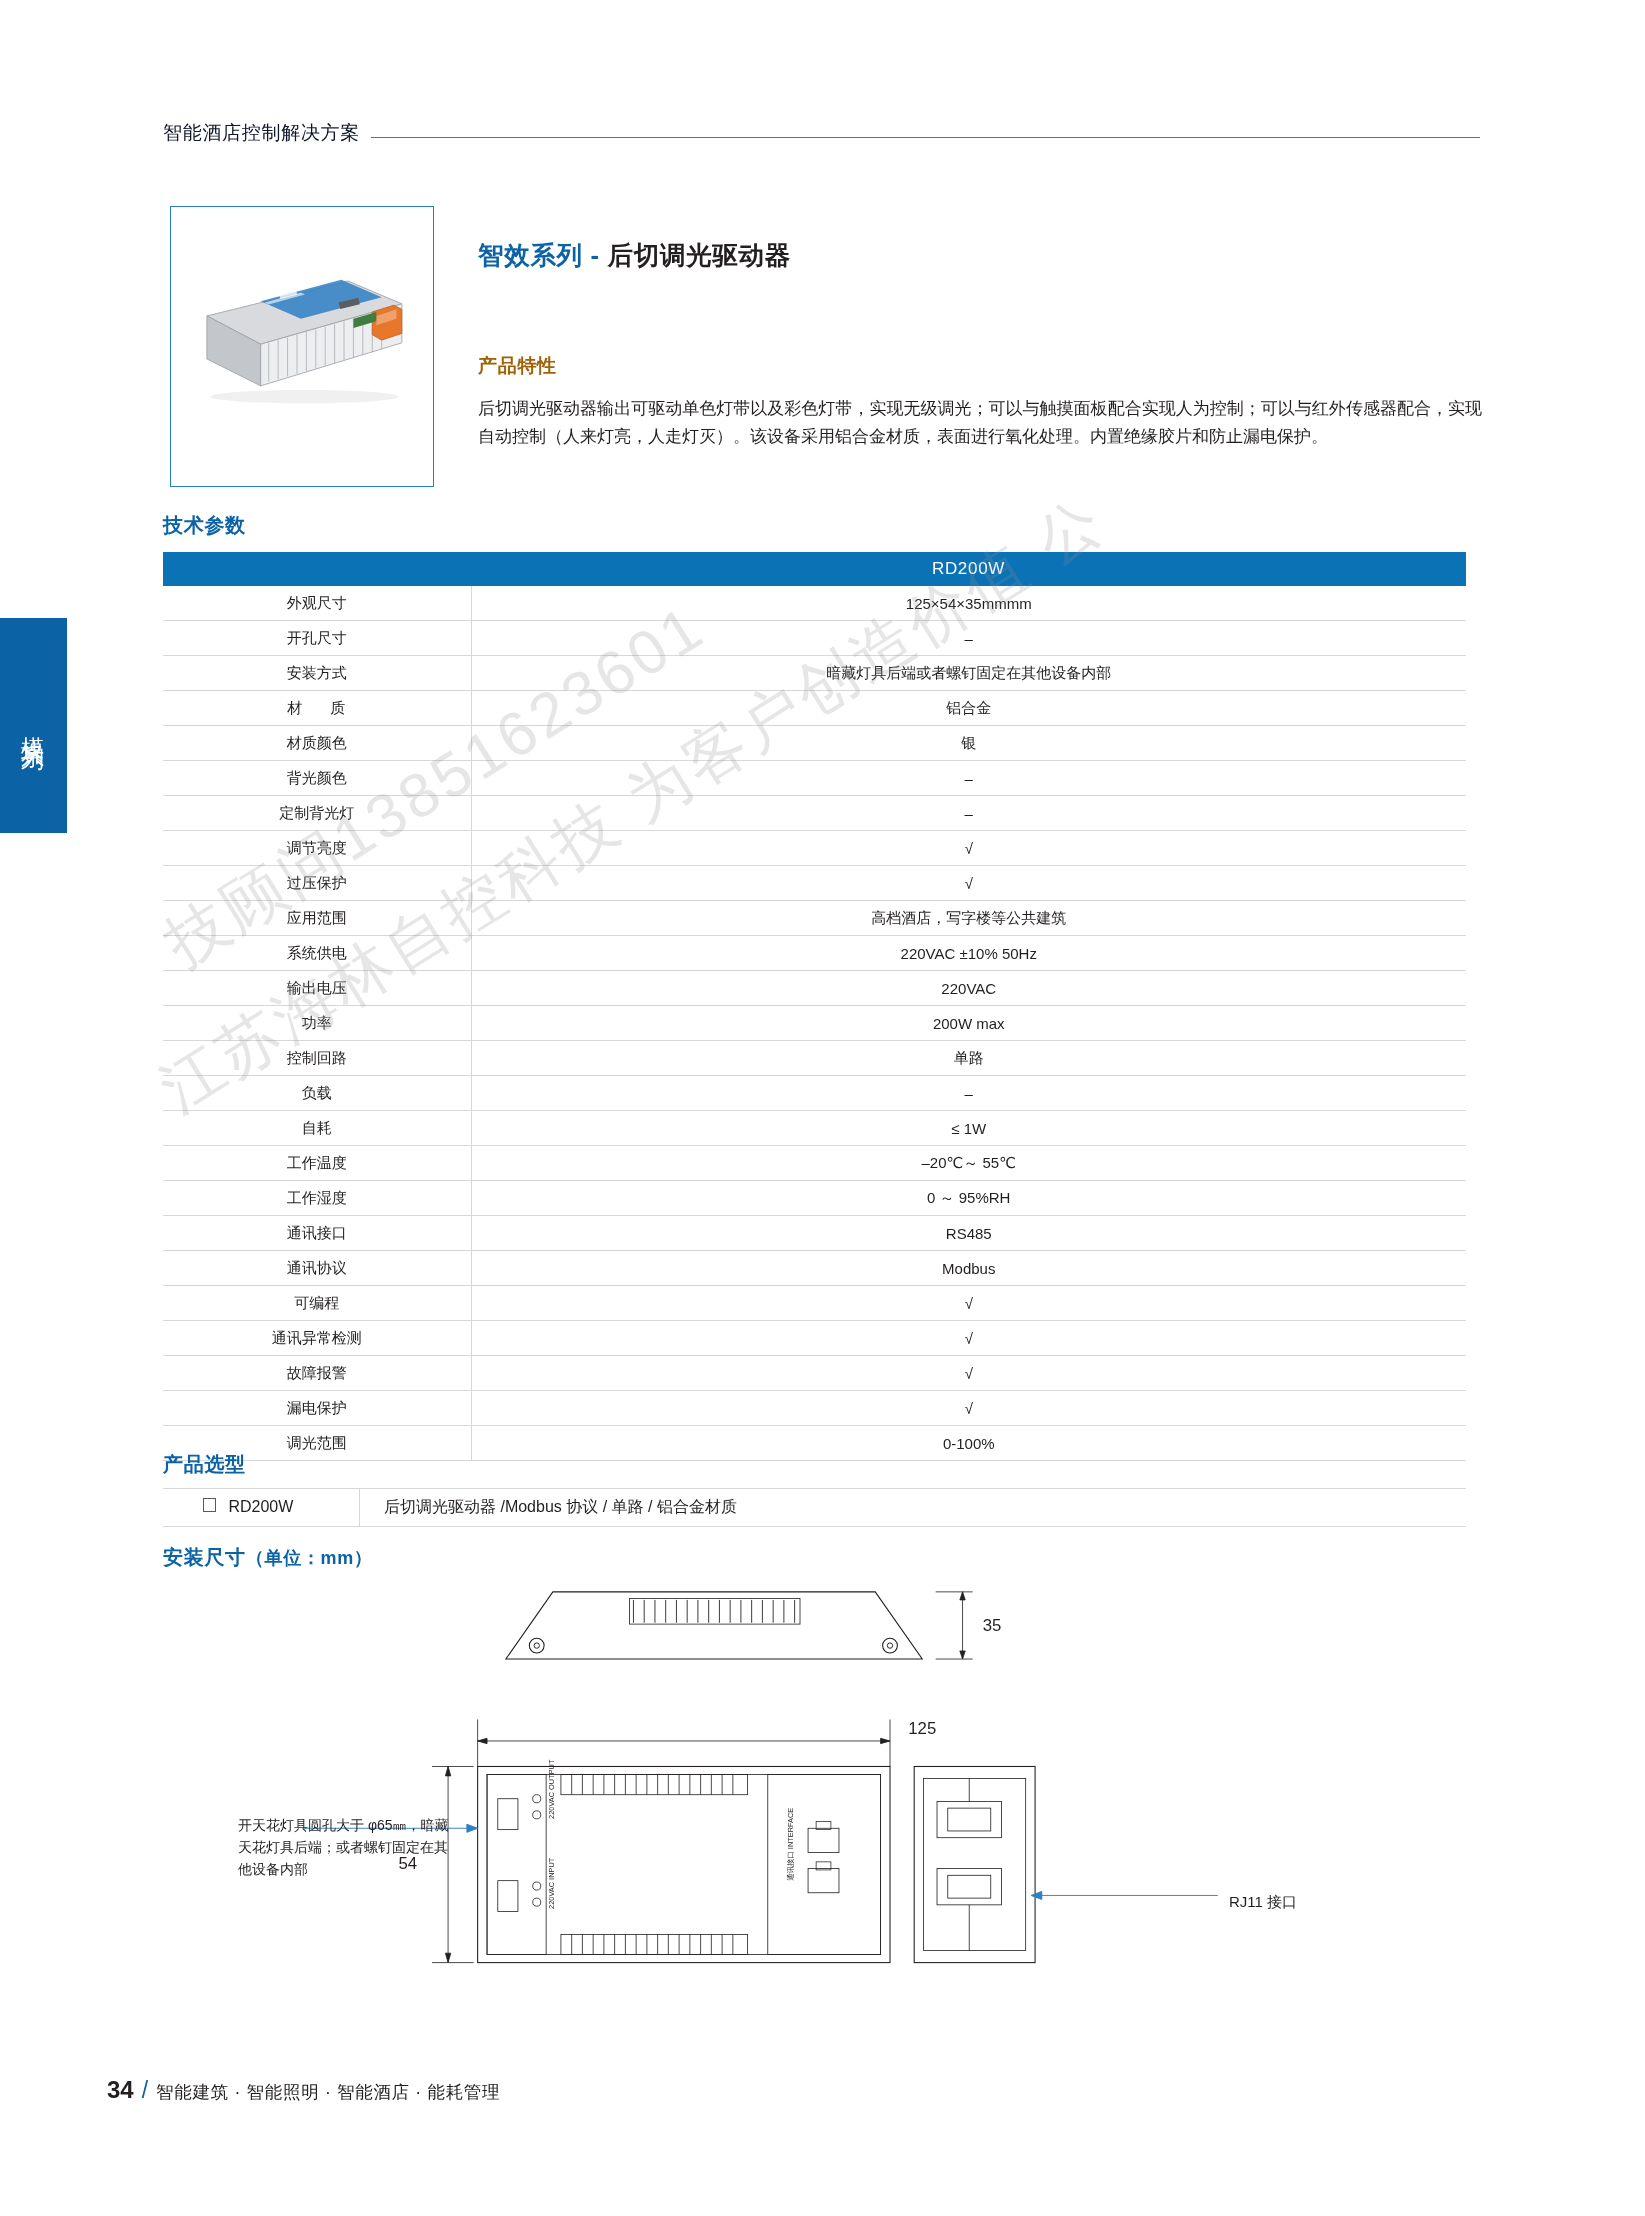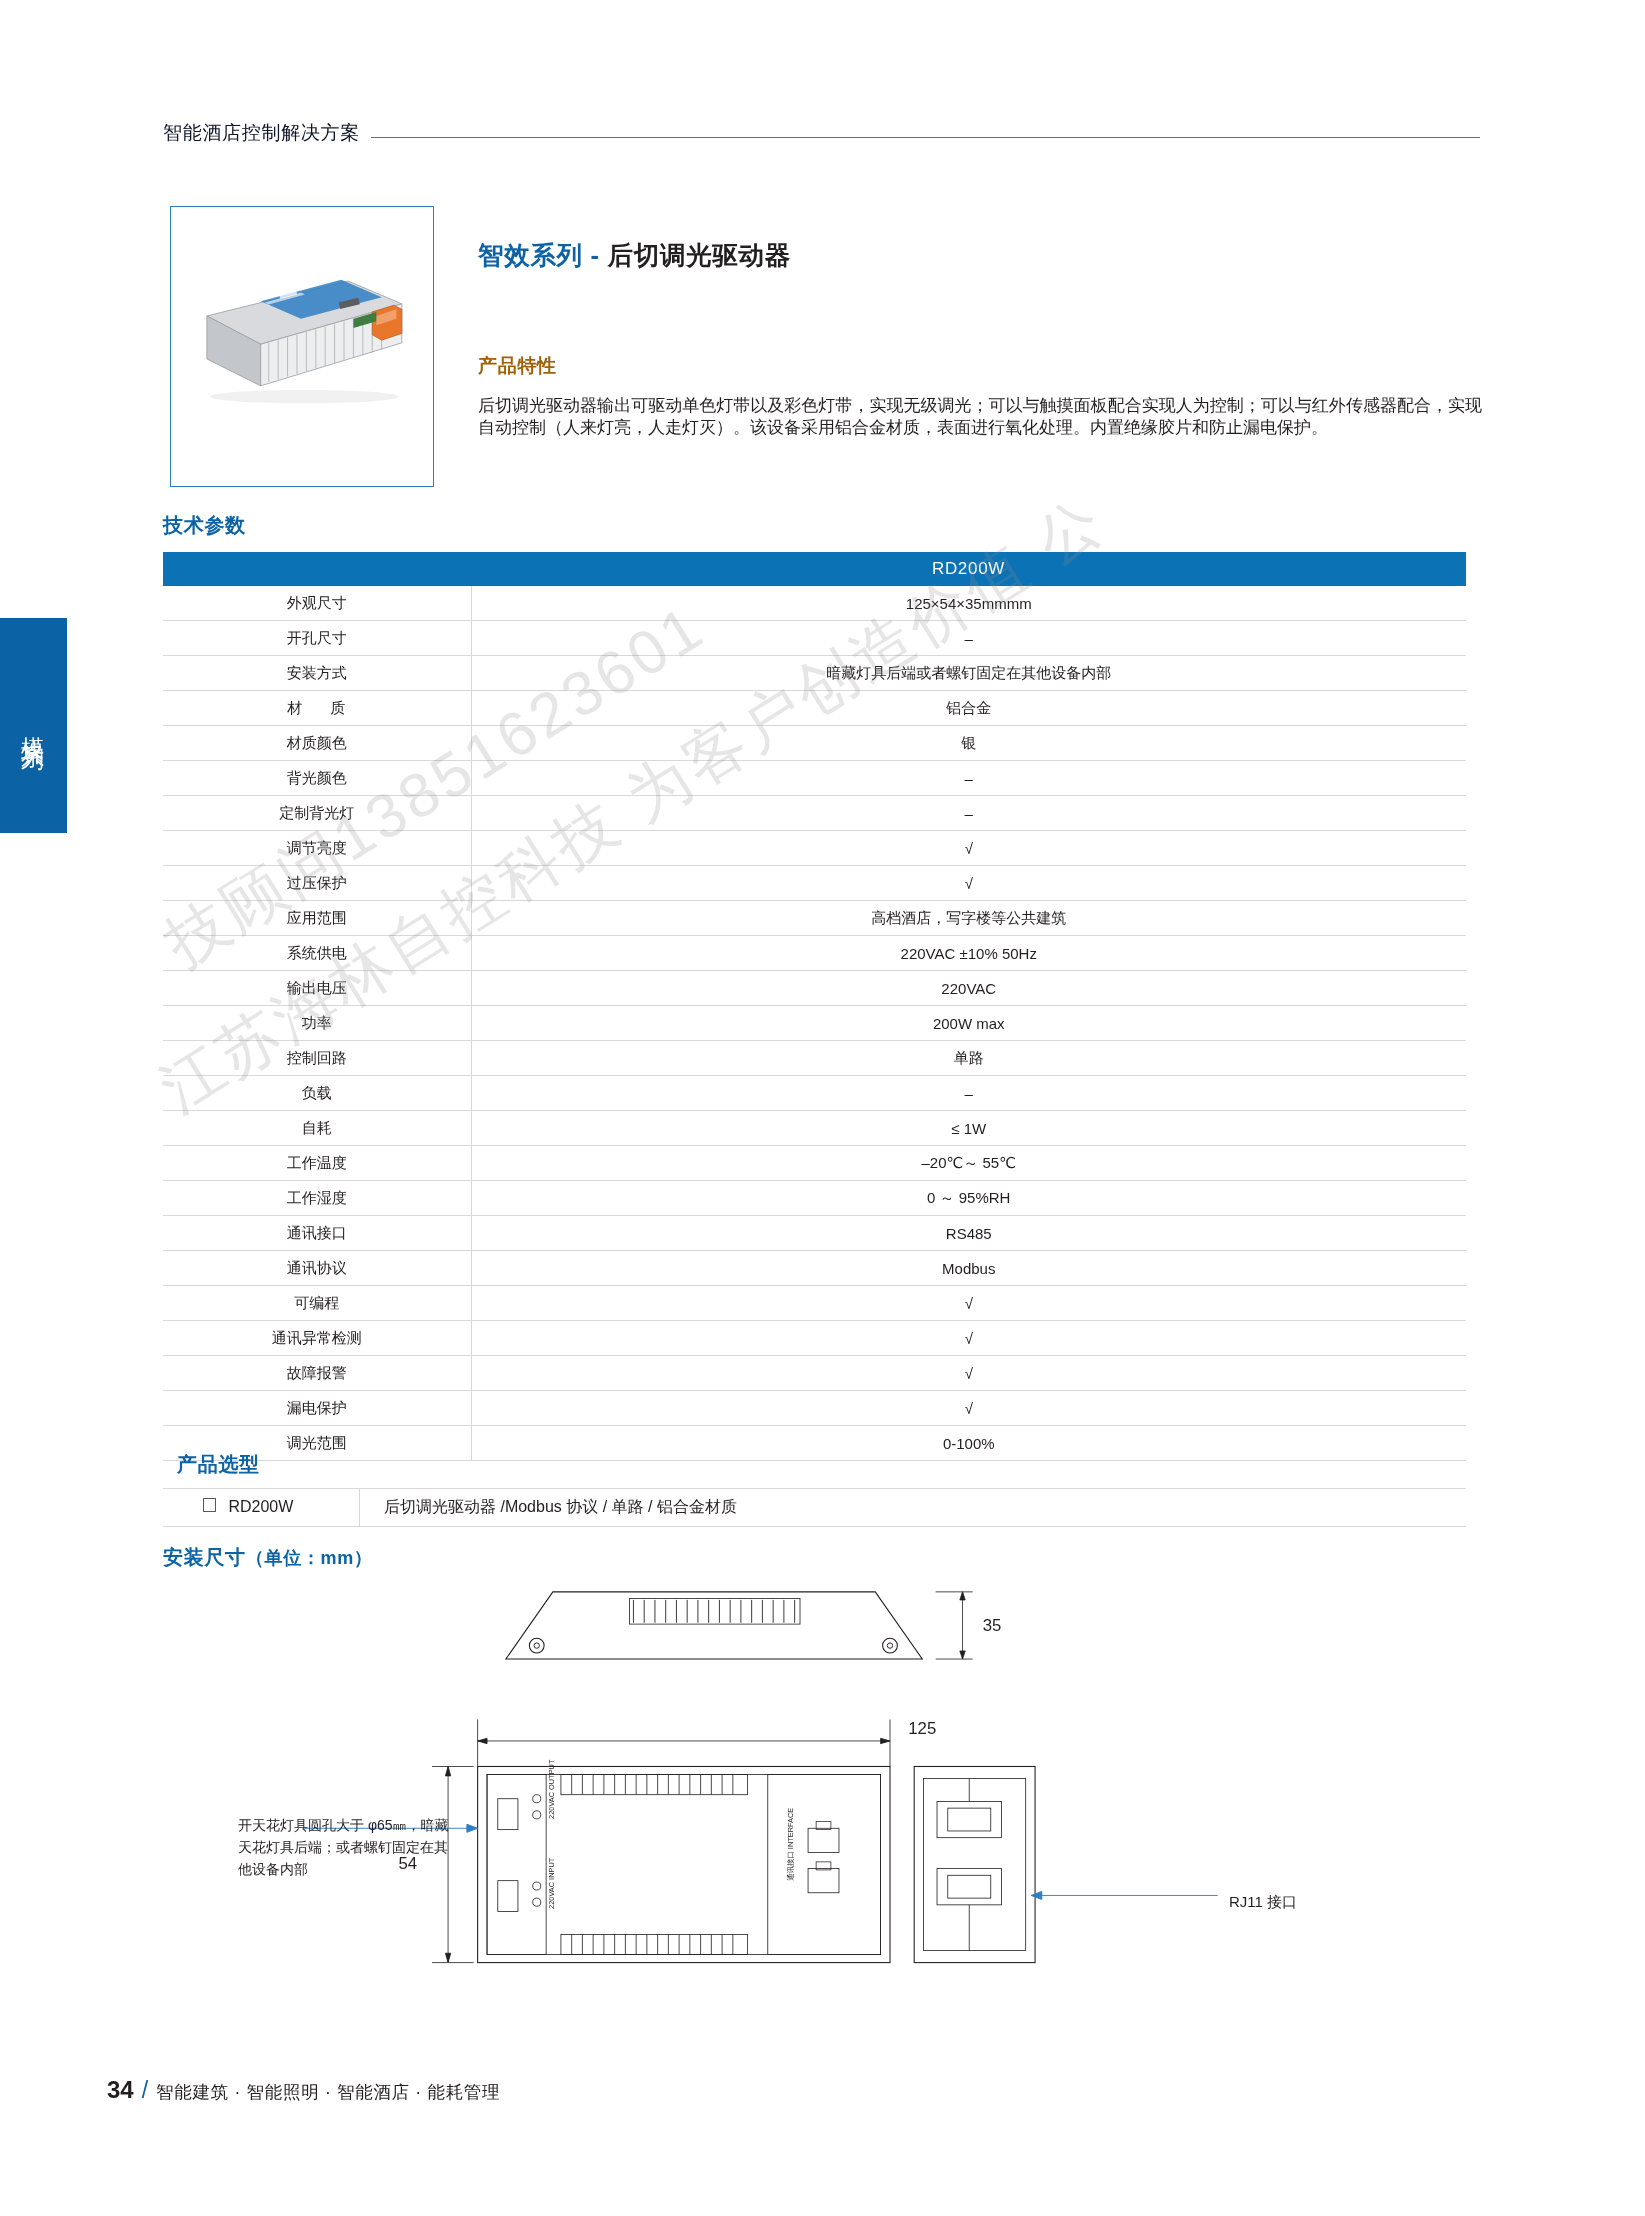"后切调光驱动器输出可驱动单色灯带以及彩色灯带，实现无级调光；可以与触摸面板配合实" .feature-body { line-height: 22px -> 28px }
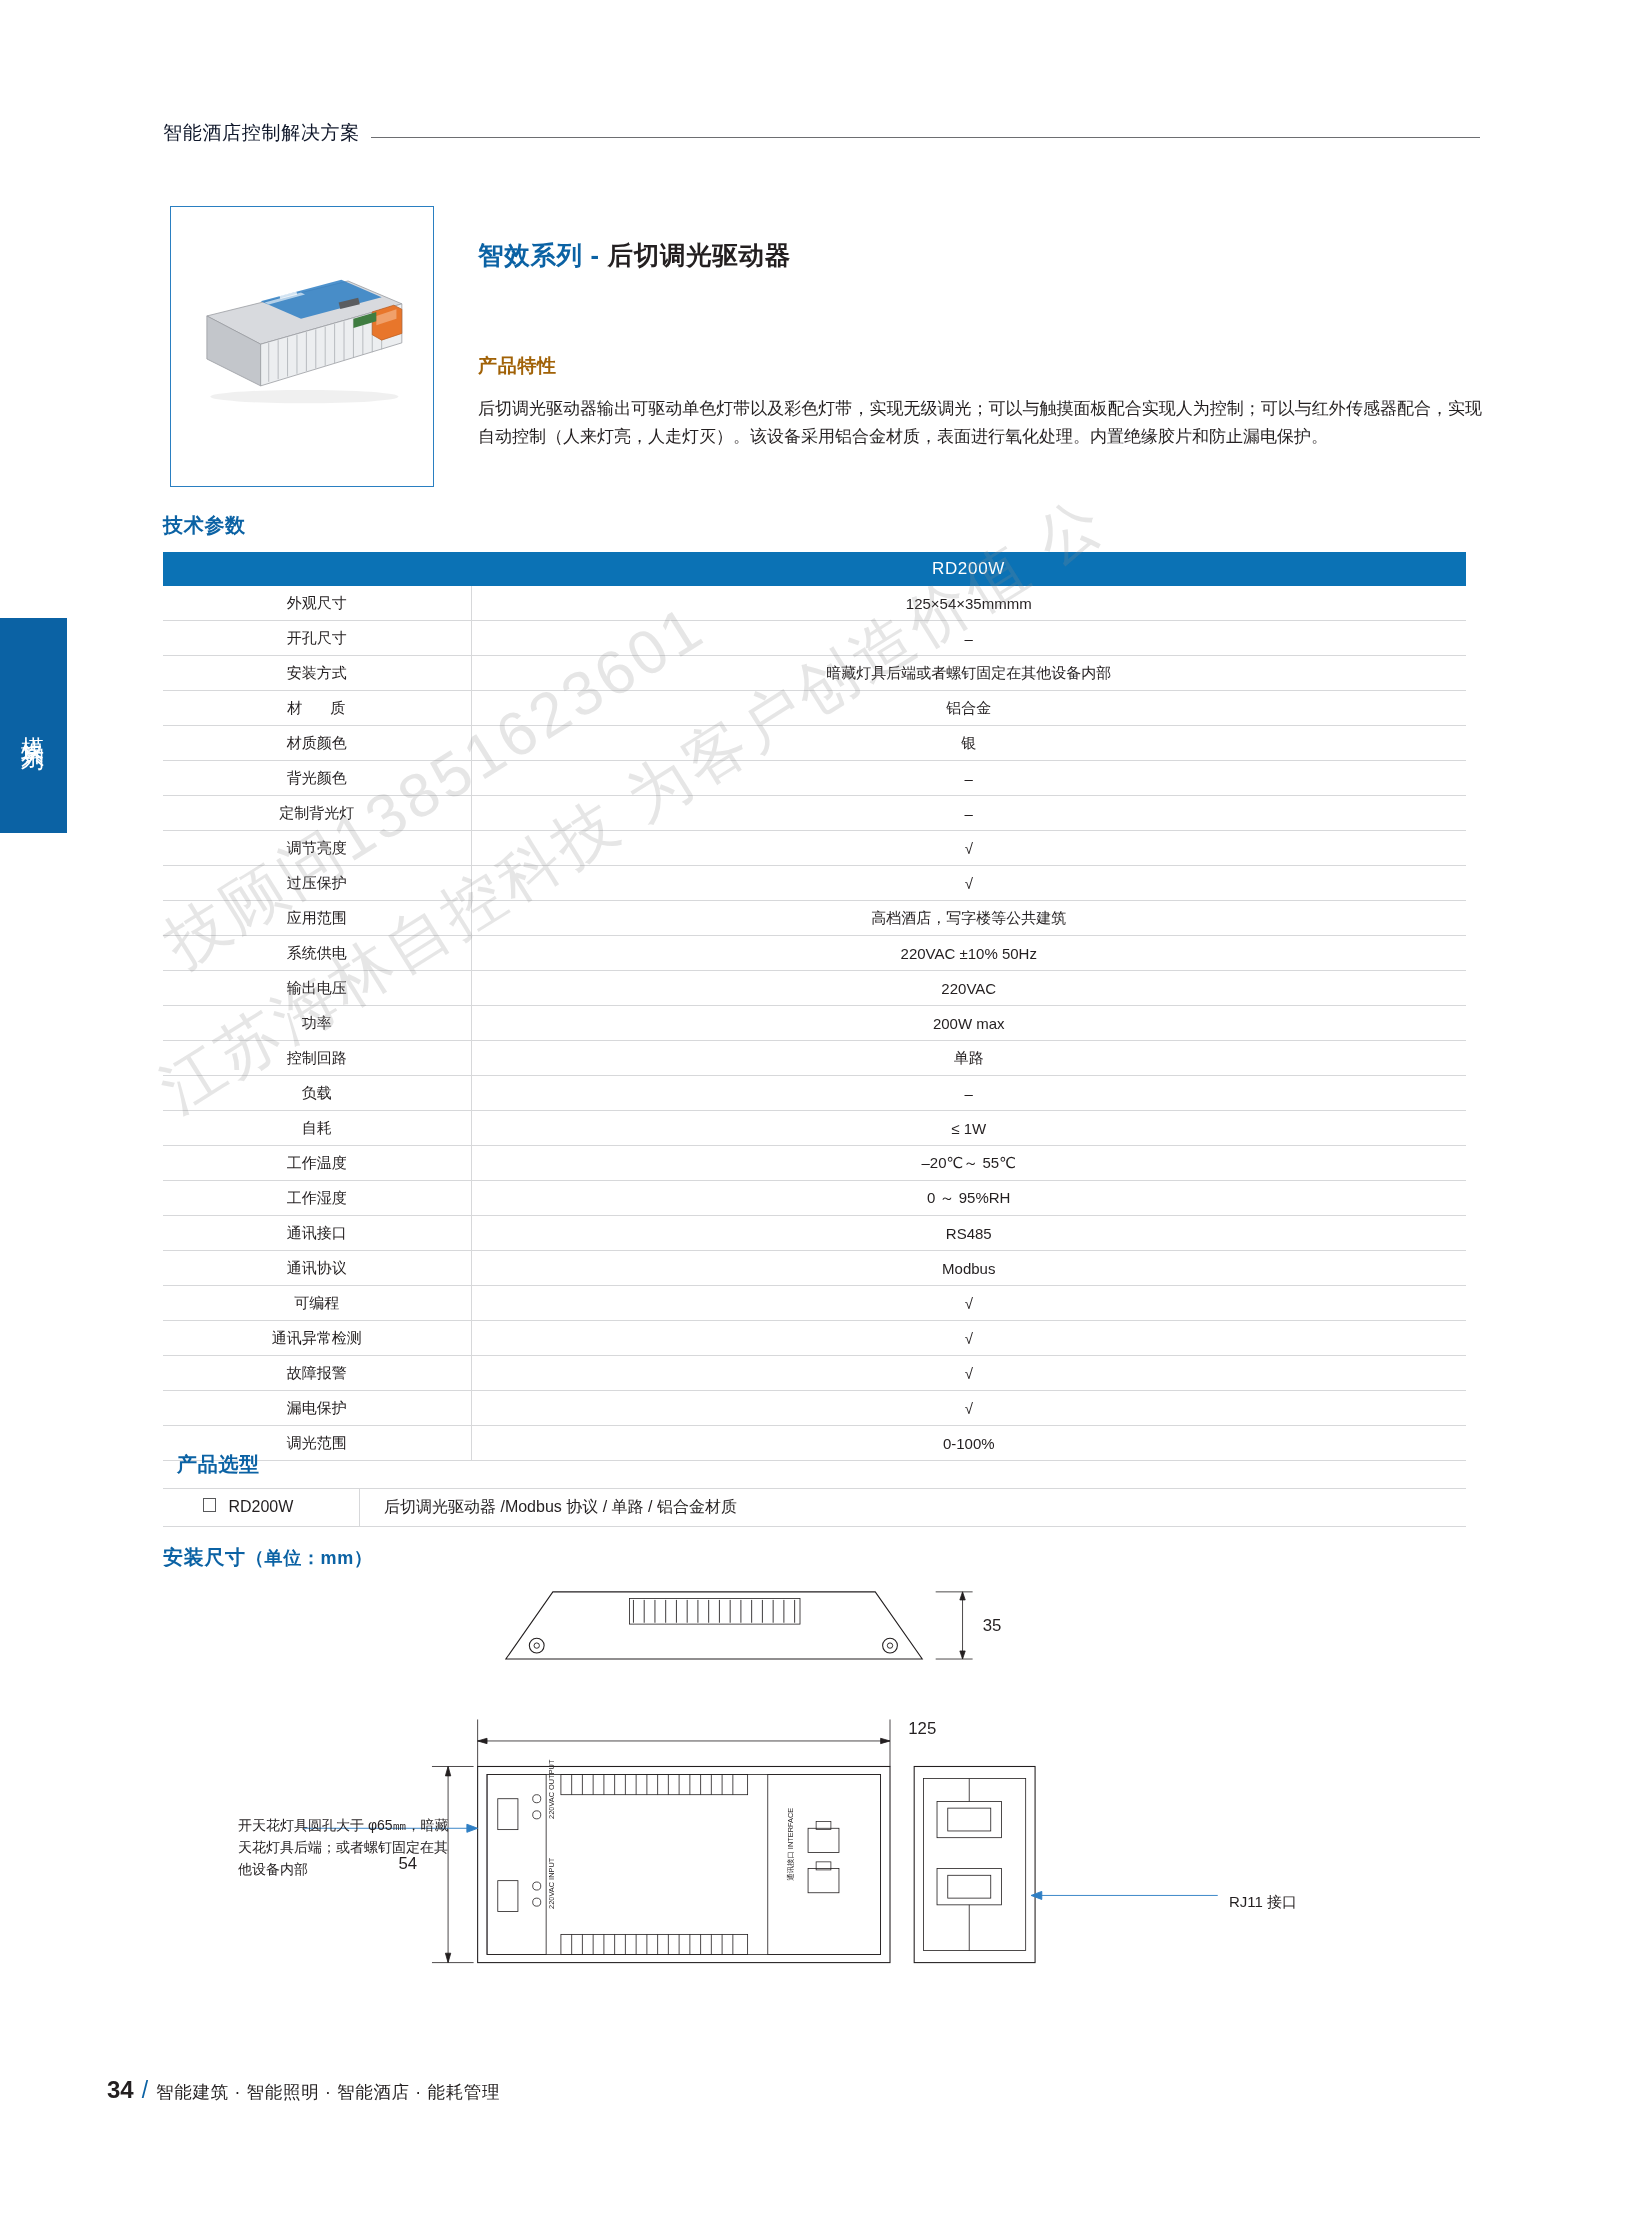"产品选型" #sel-title { left: 177px -> 163px }
